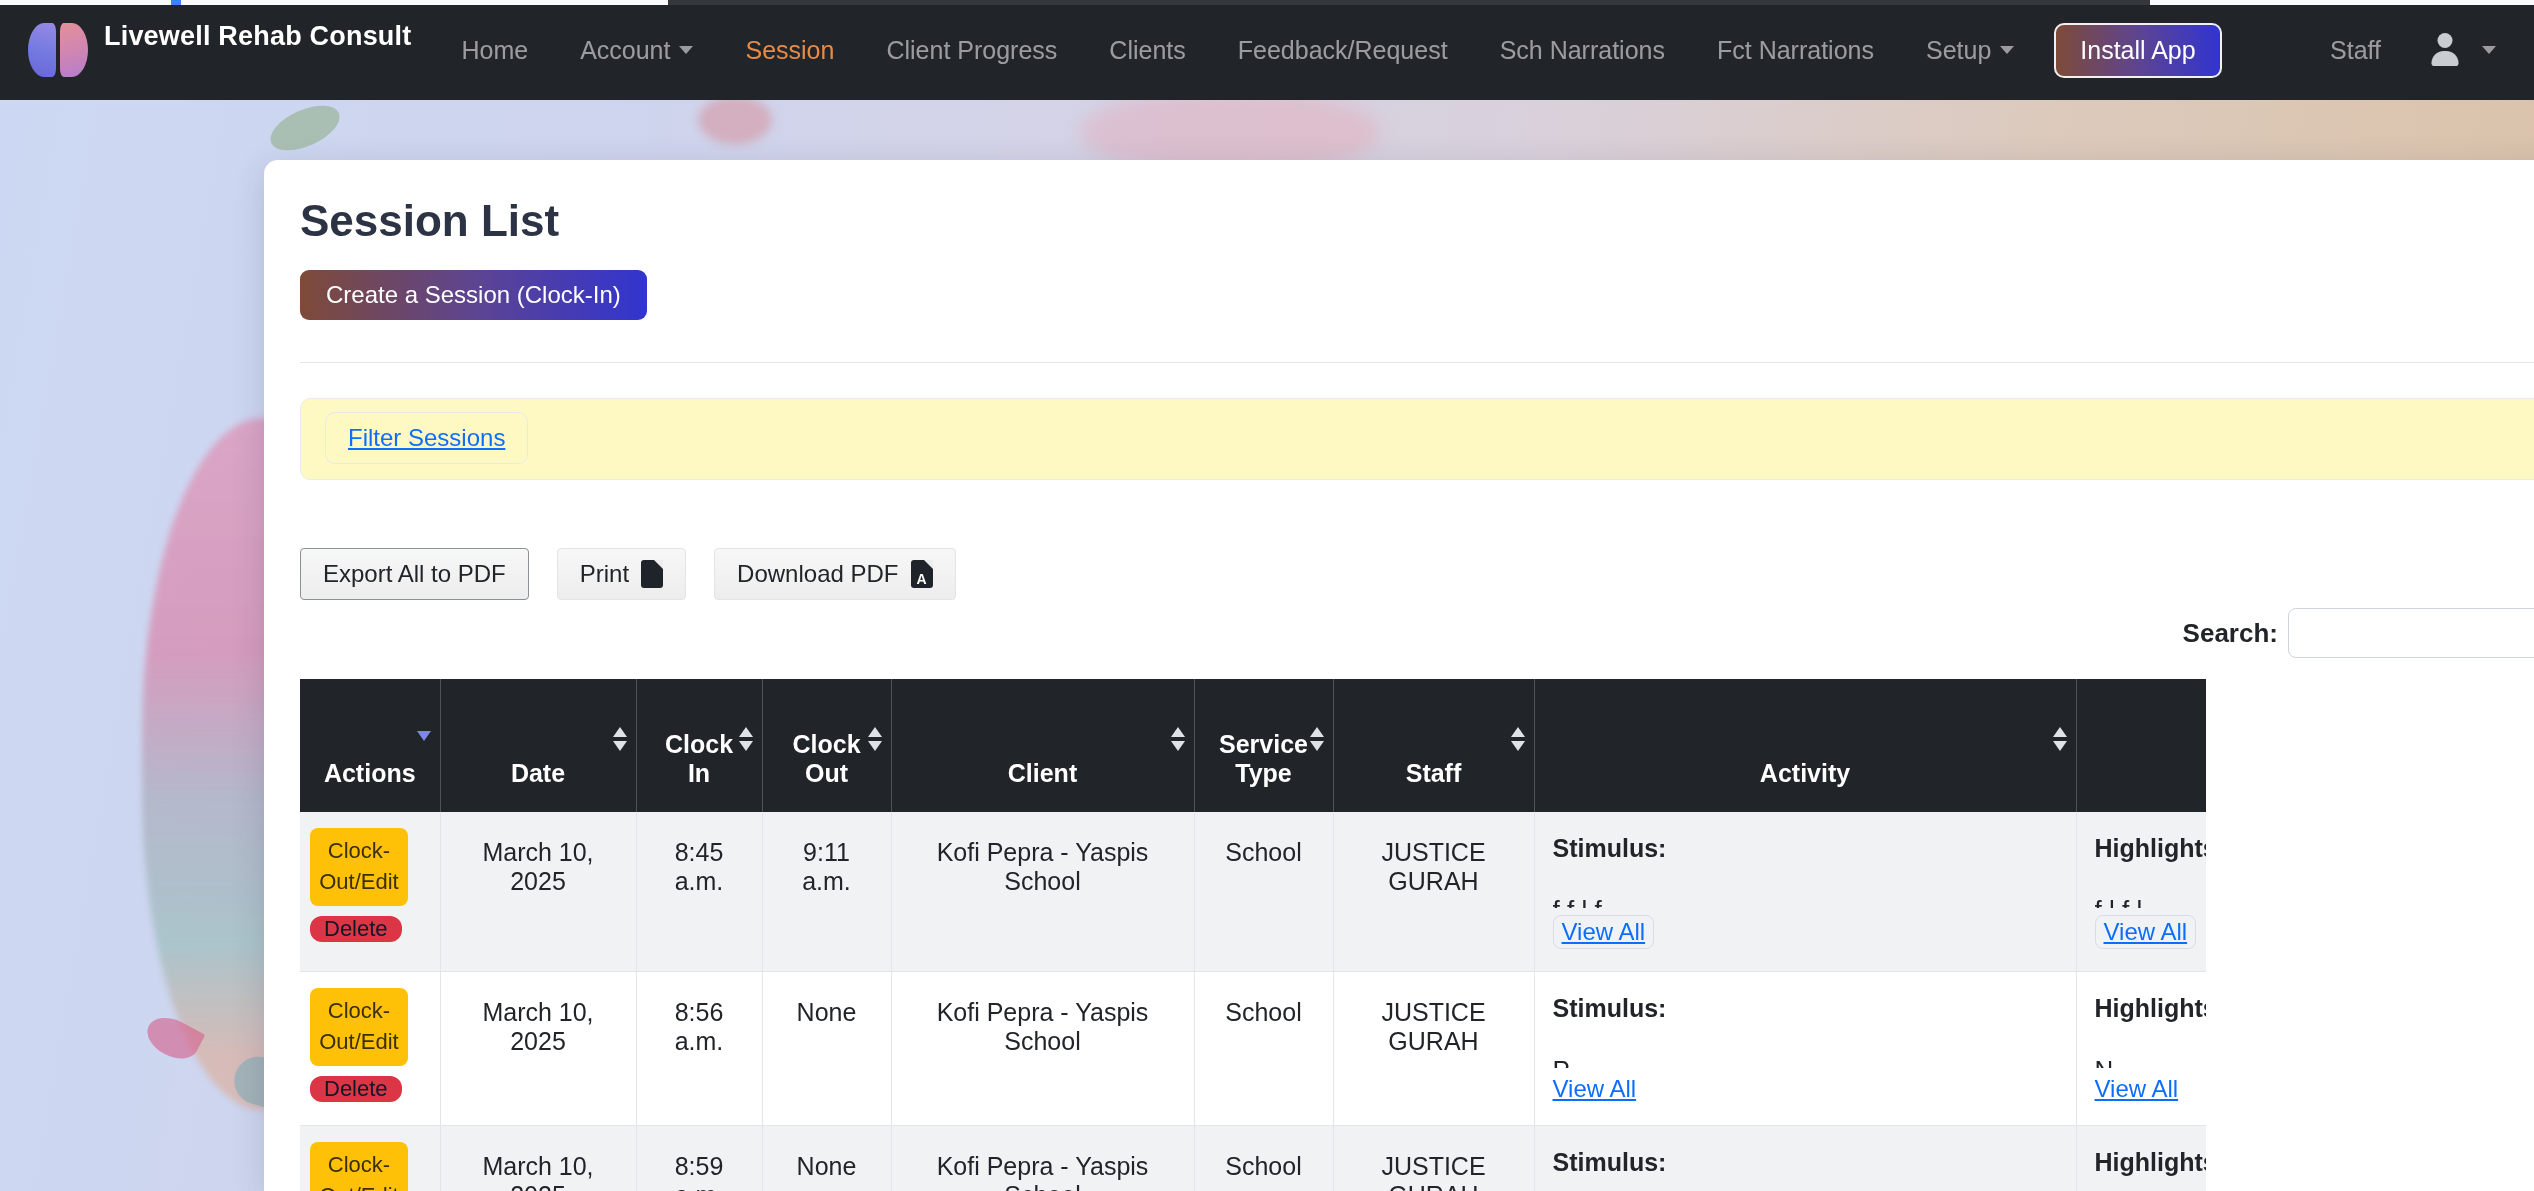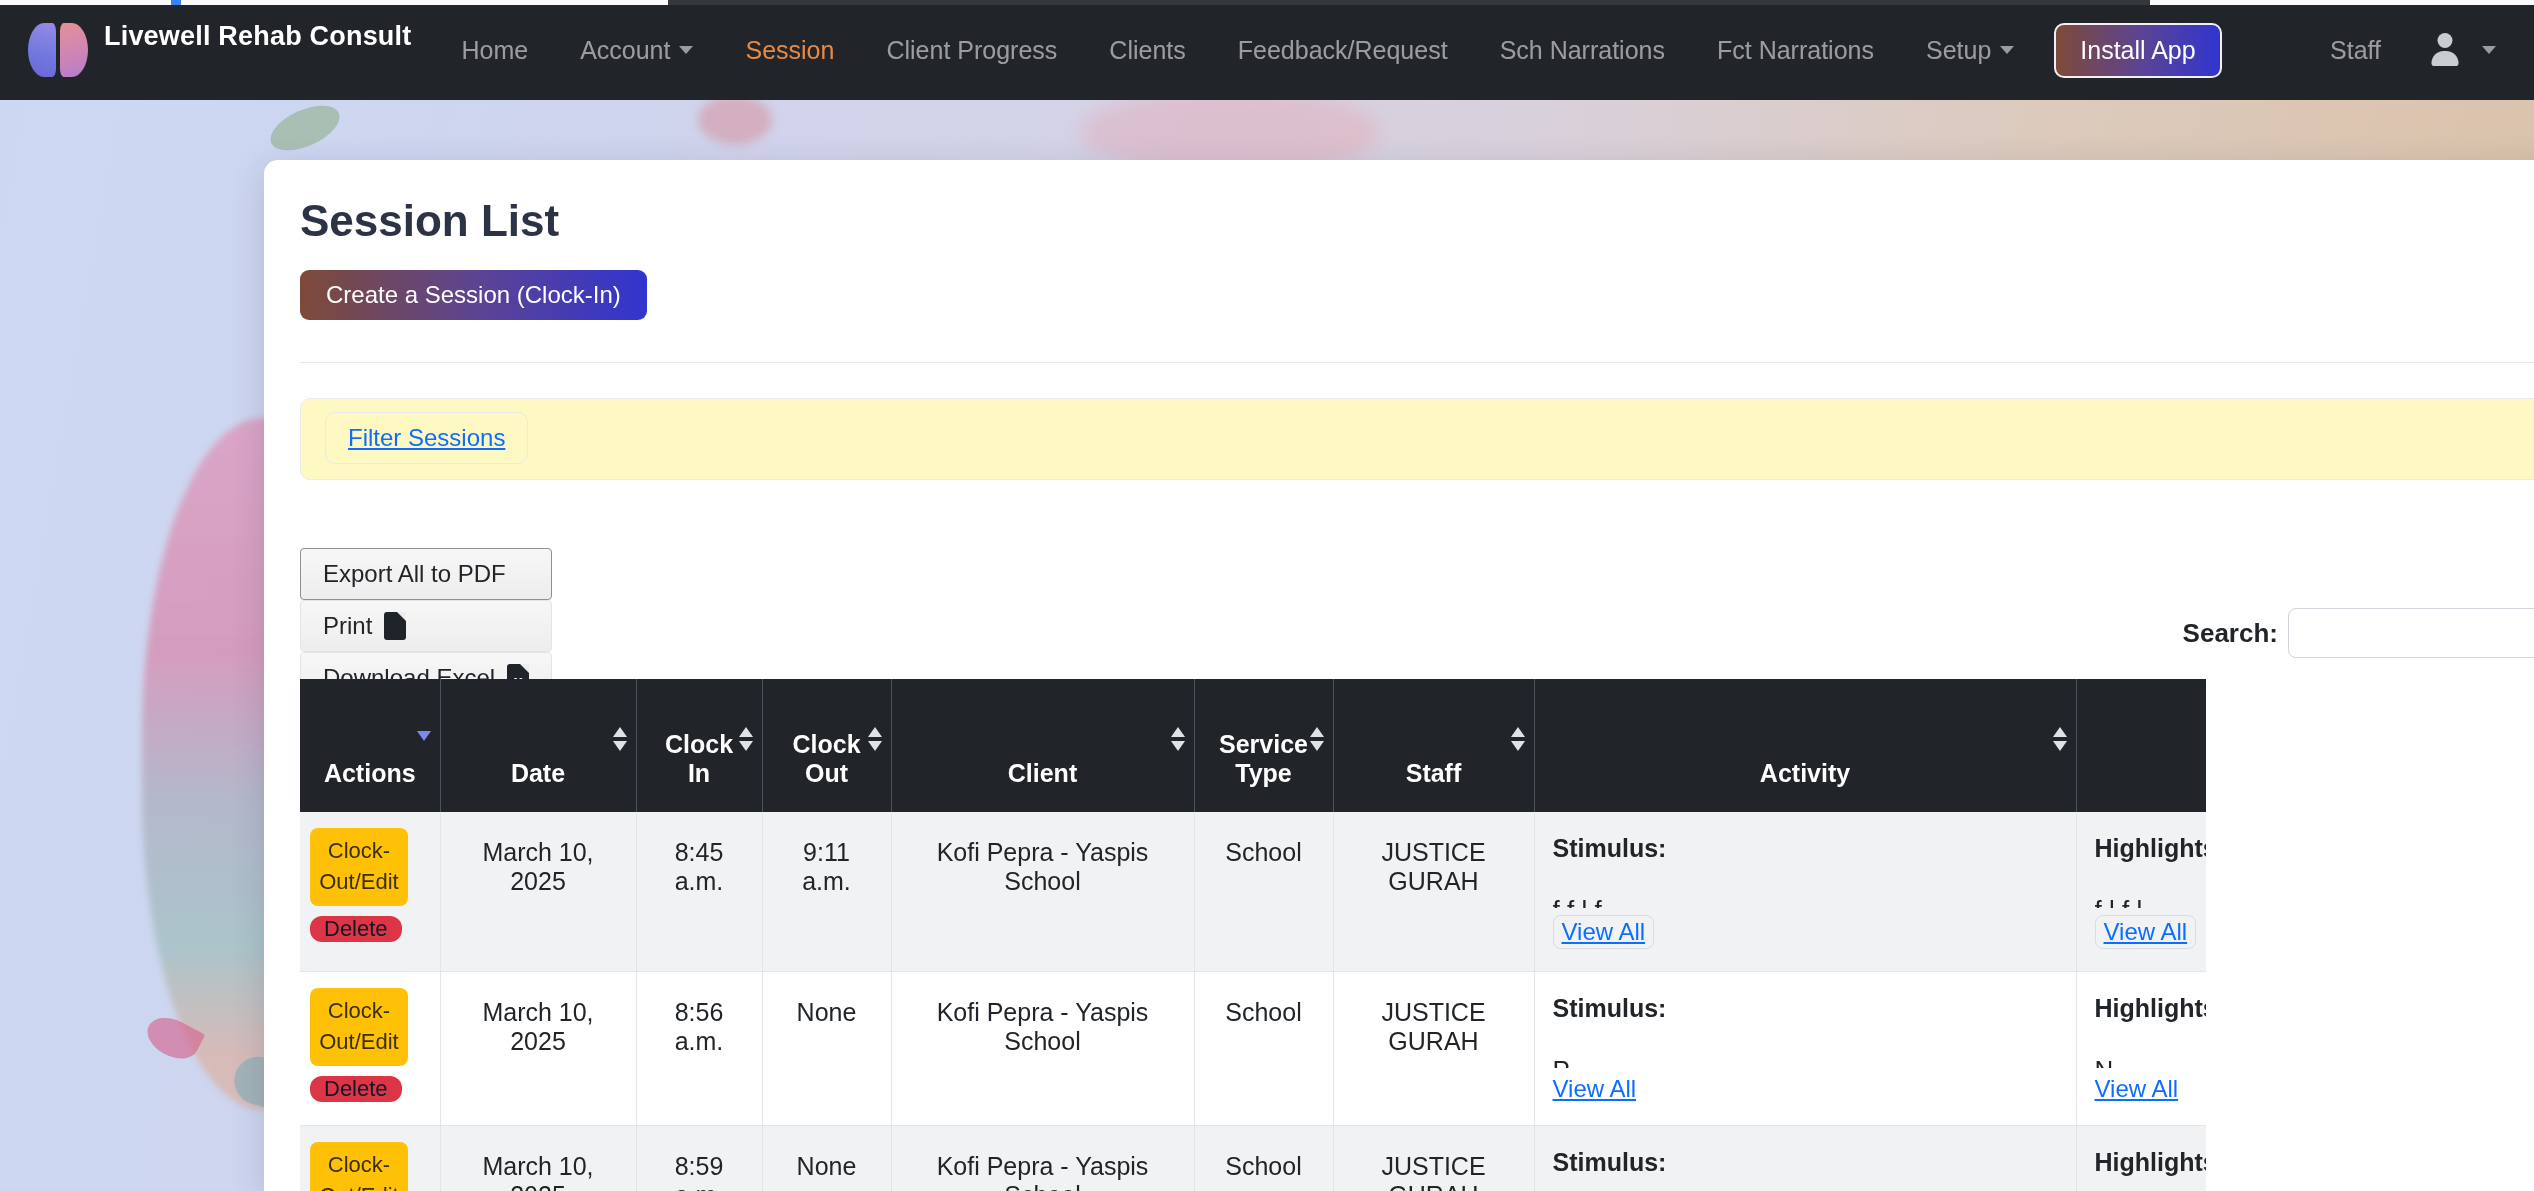"Export All to PDF" .toolbar { flex-direction: column -> none }
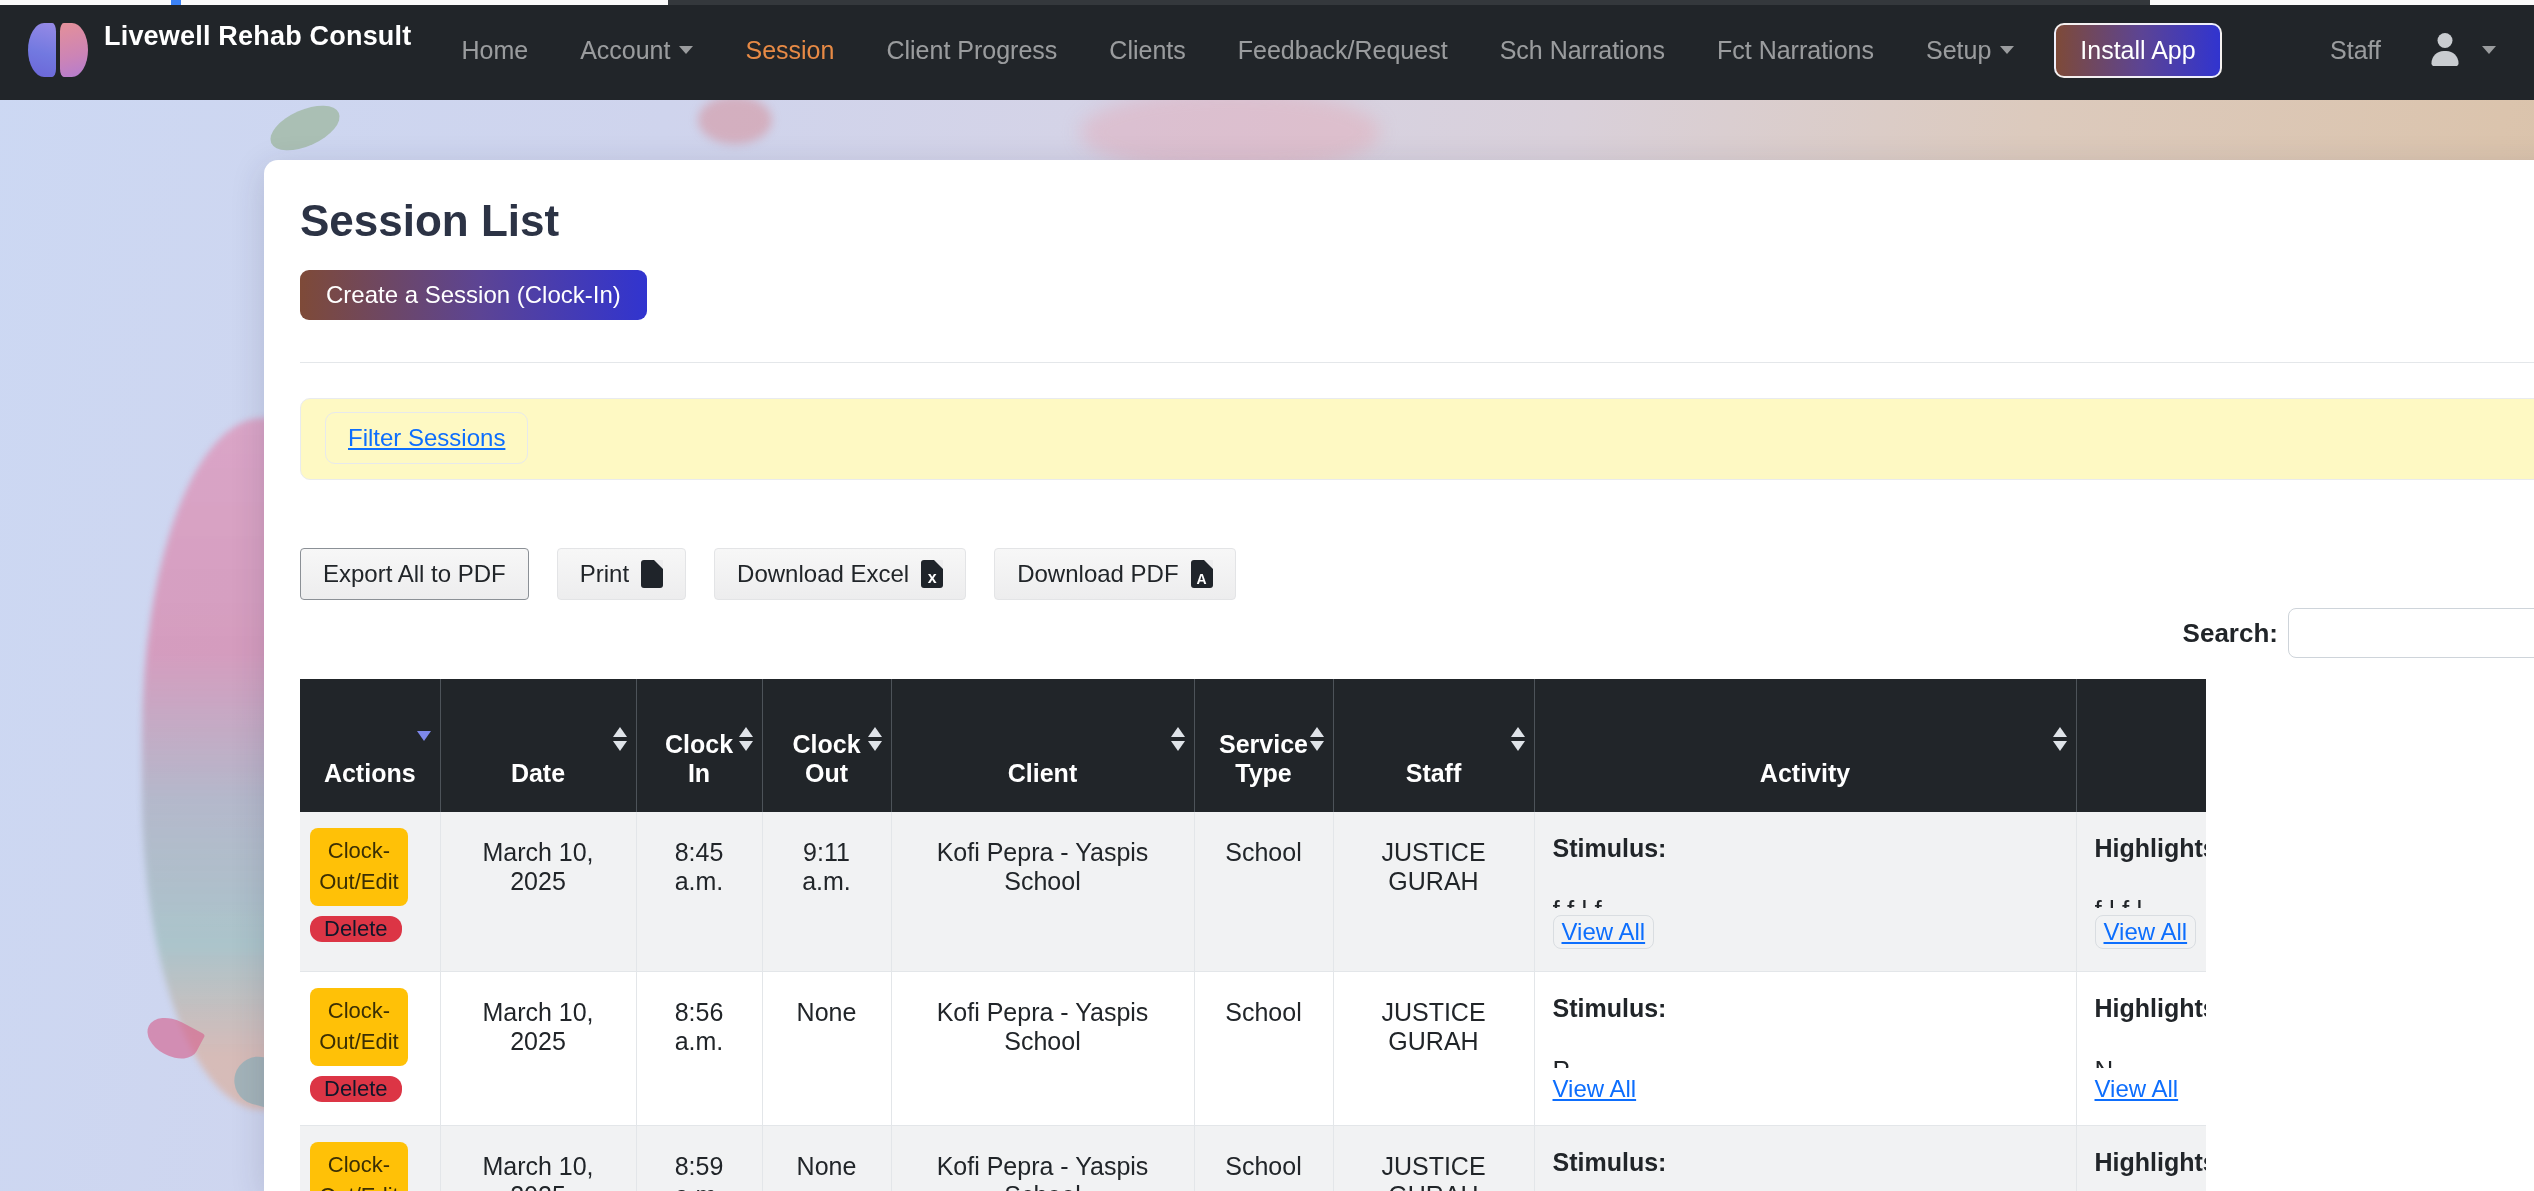"Download Excel" div.tb-btn { html: <div> <span>Download Excel</span> <span></span> </div> -> none }
